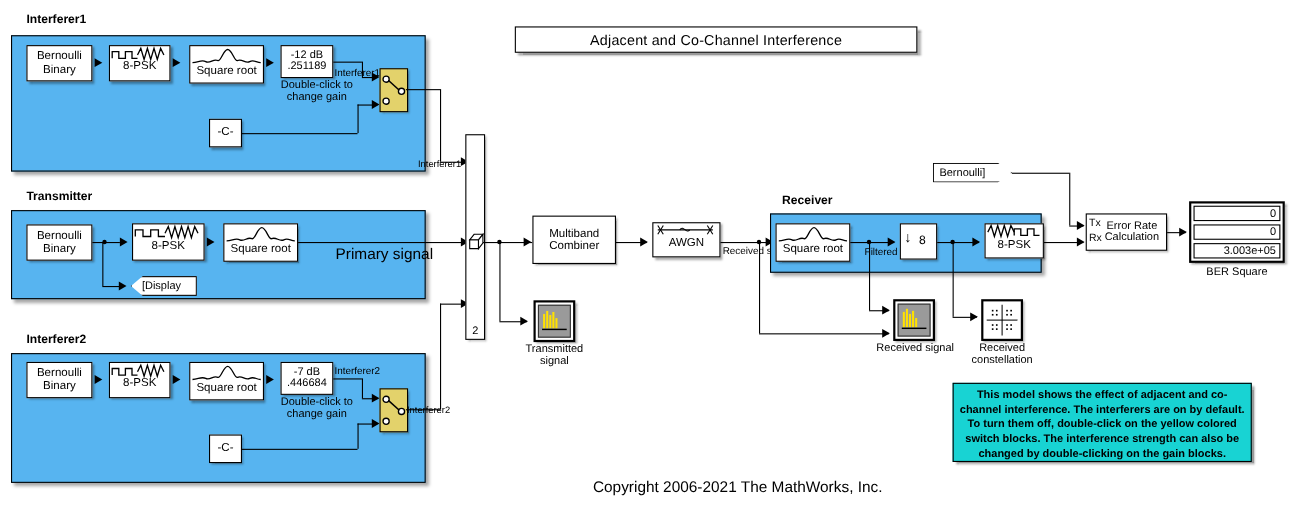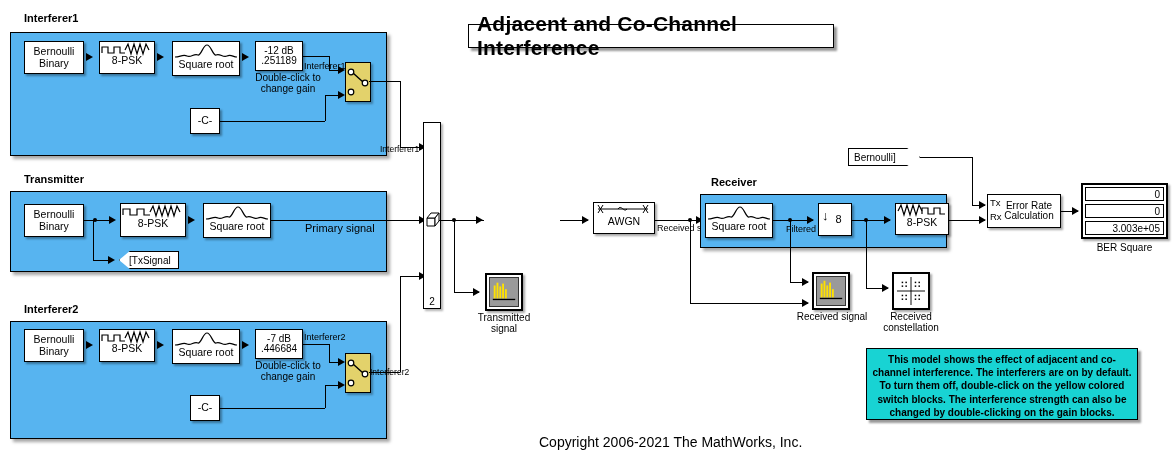"Adjacent and Co-Channel Interference" .titlebox { font-size: 21px -> 13px; font-weight: bold -> normal }
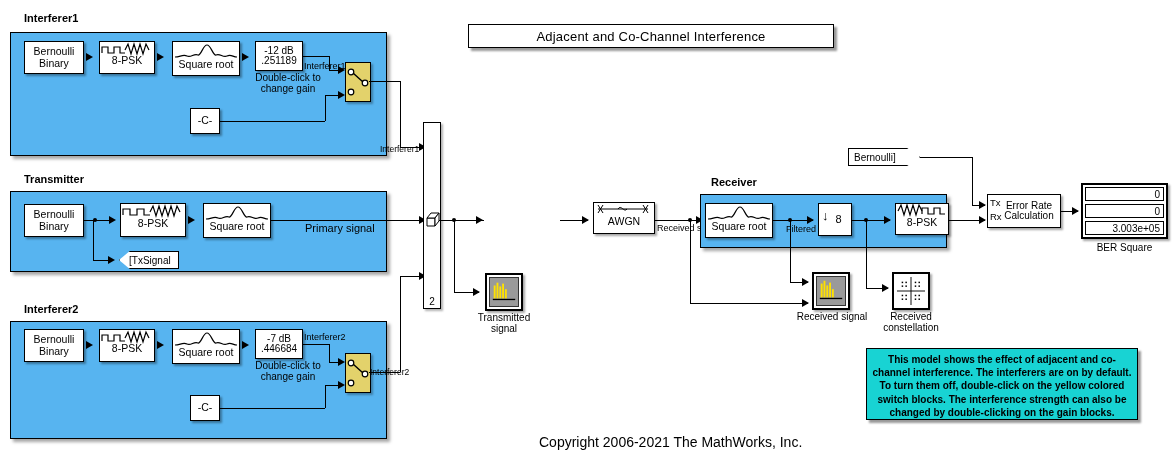"Multiband" div.blk { html: none -> <div> <span>Multiband Combiner</span> </div> }
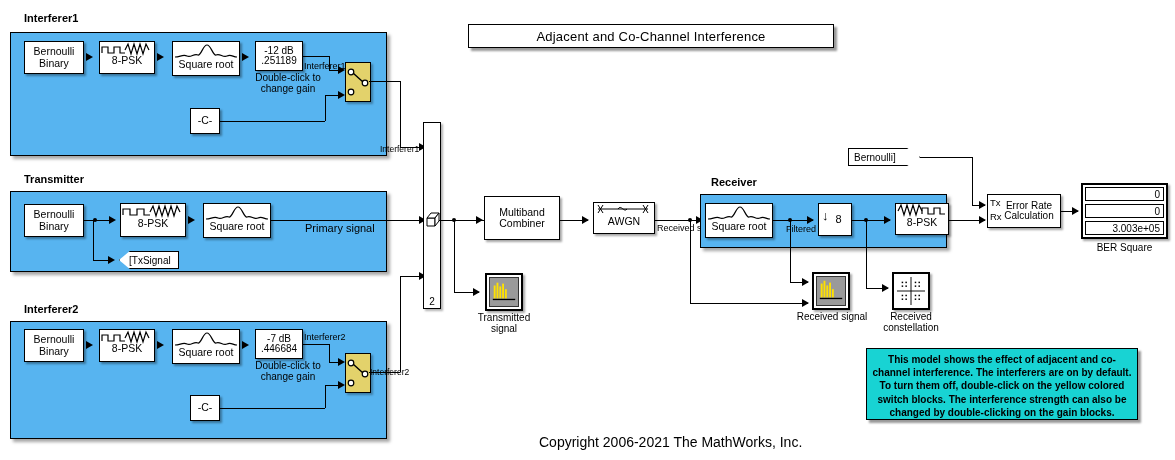"Primary signal" div.txt { font-size: 11px -> 14px }
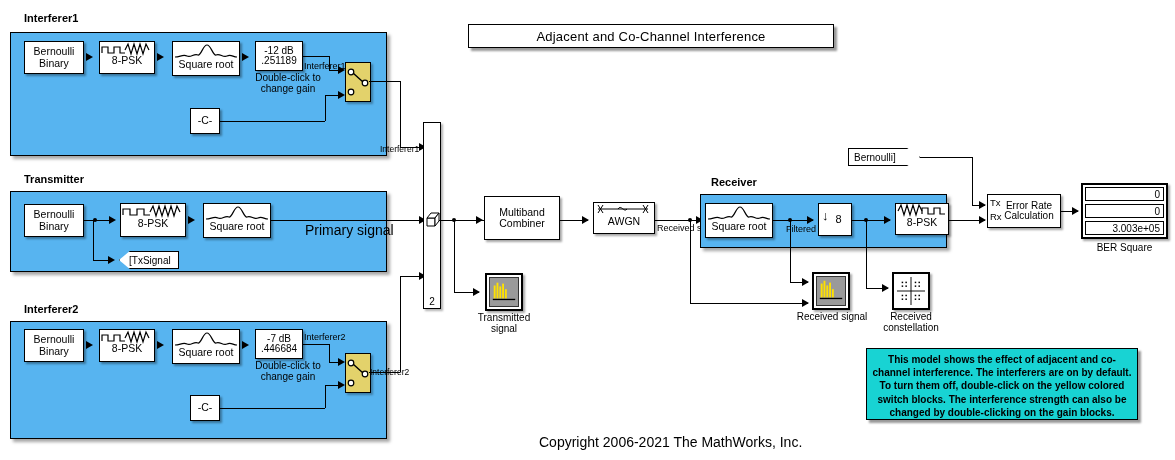"[TxSignal" span { text: TxSignal -> Display }
